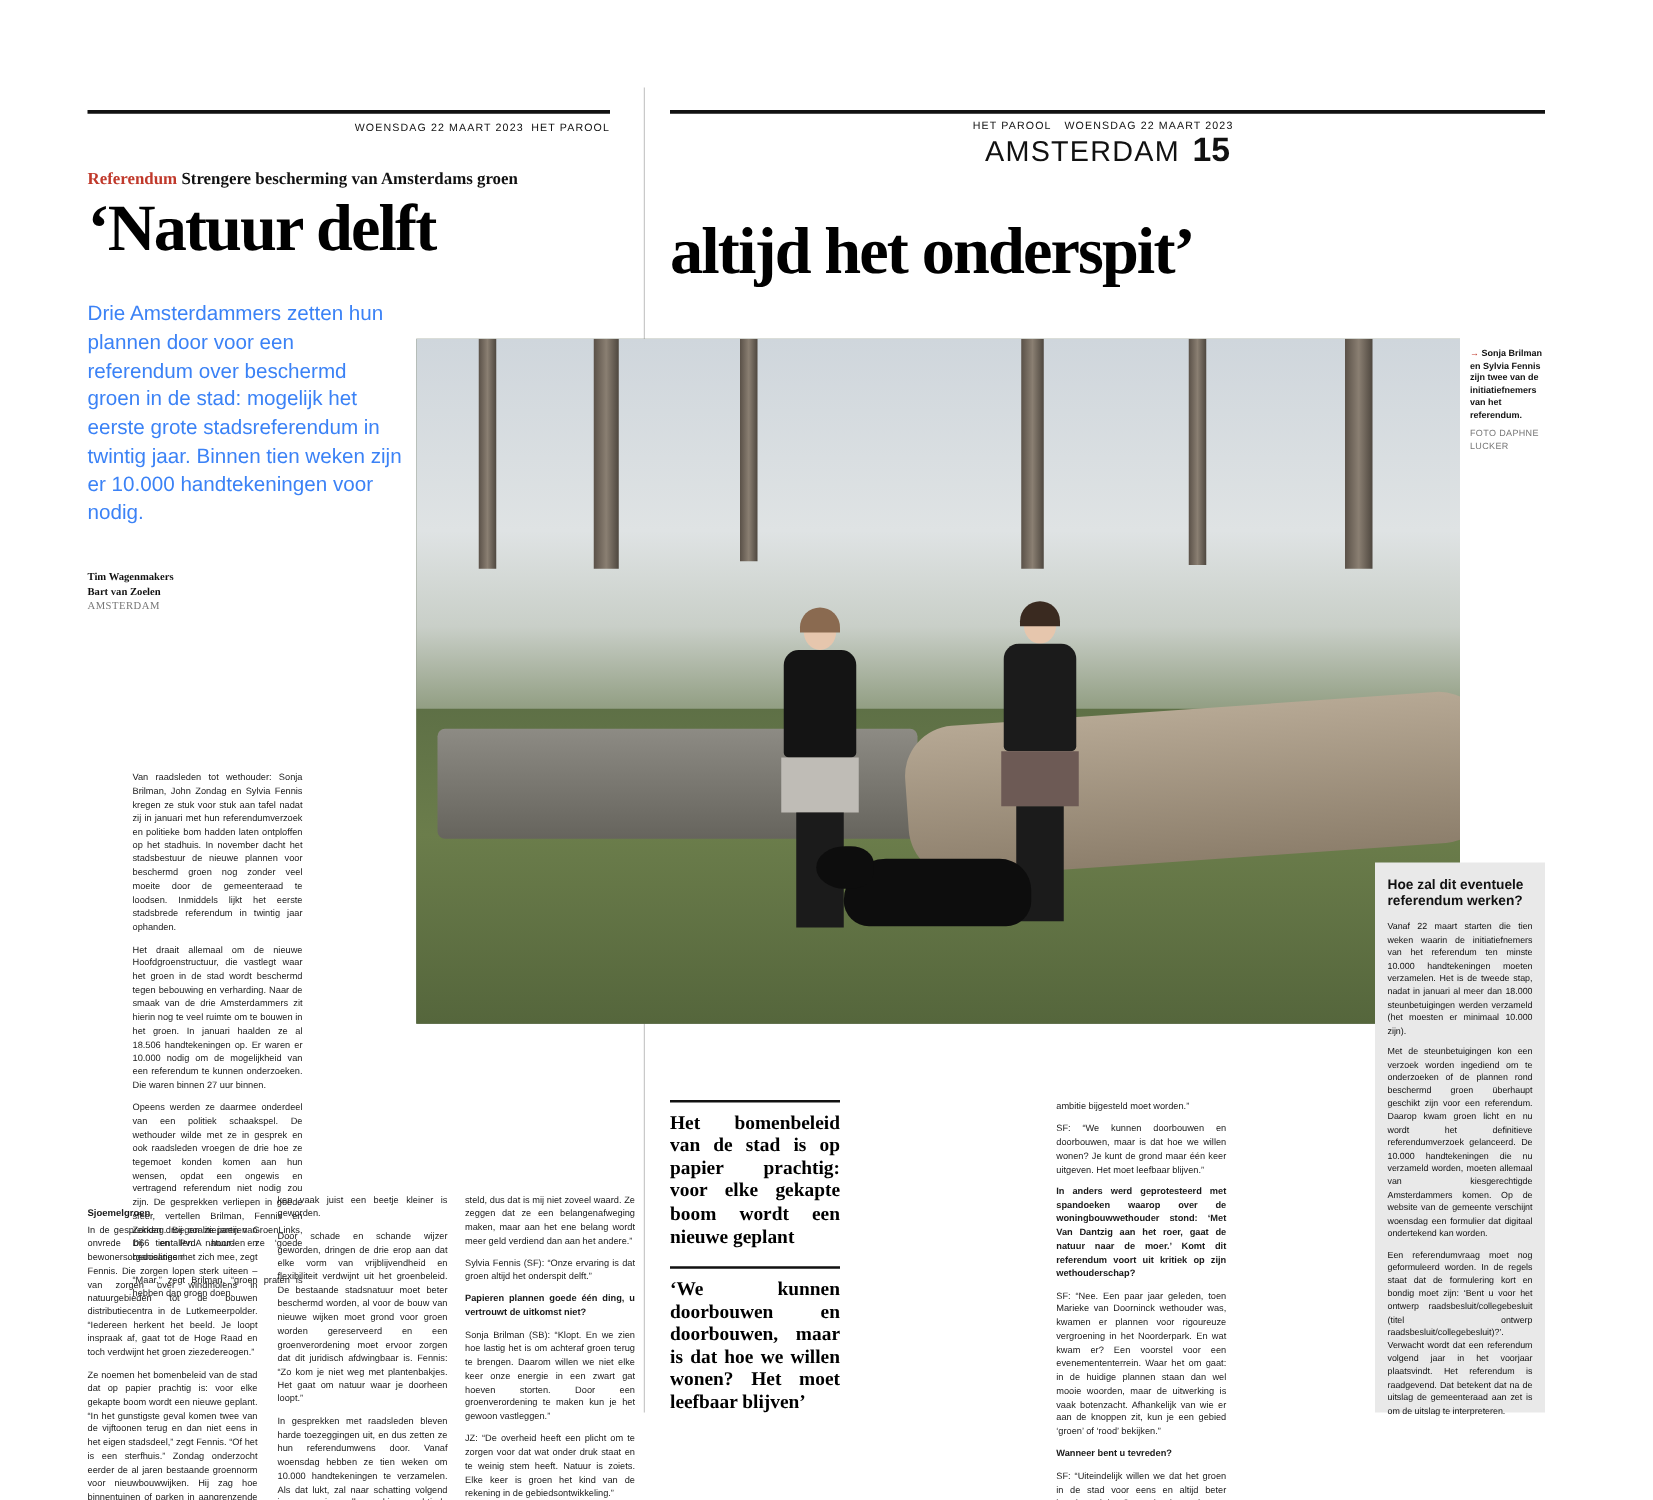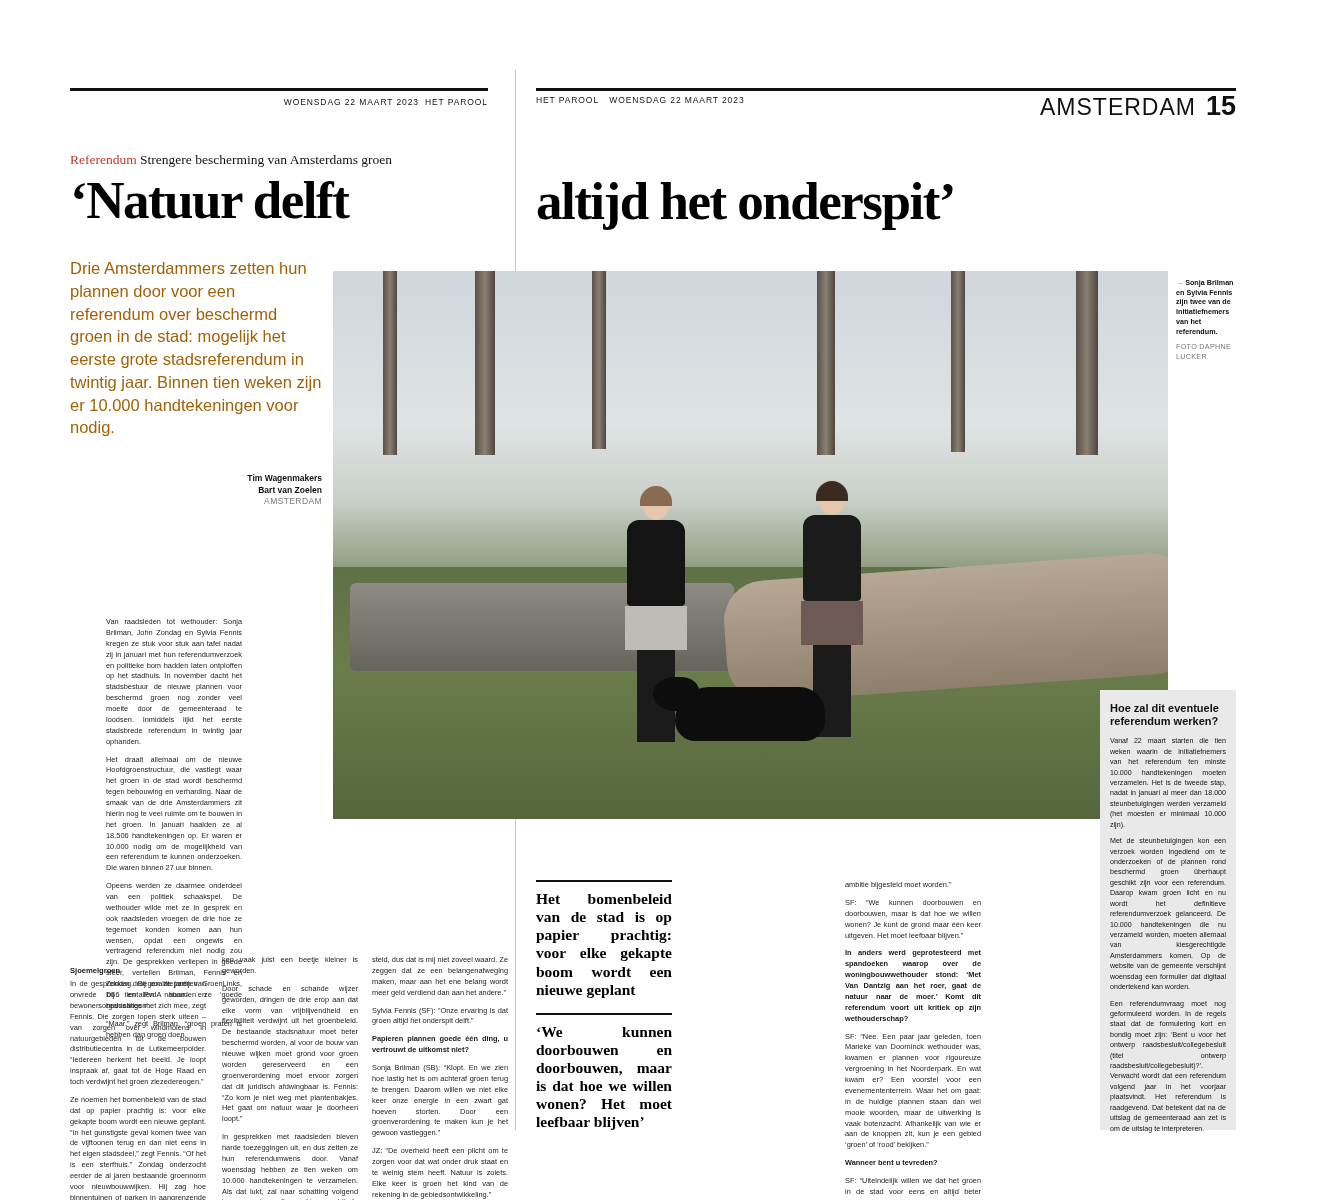"HET PAROOL WOENSDAG 22 MAART" .folio-r { align-items: none -> center; flex-direction: none -> column }
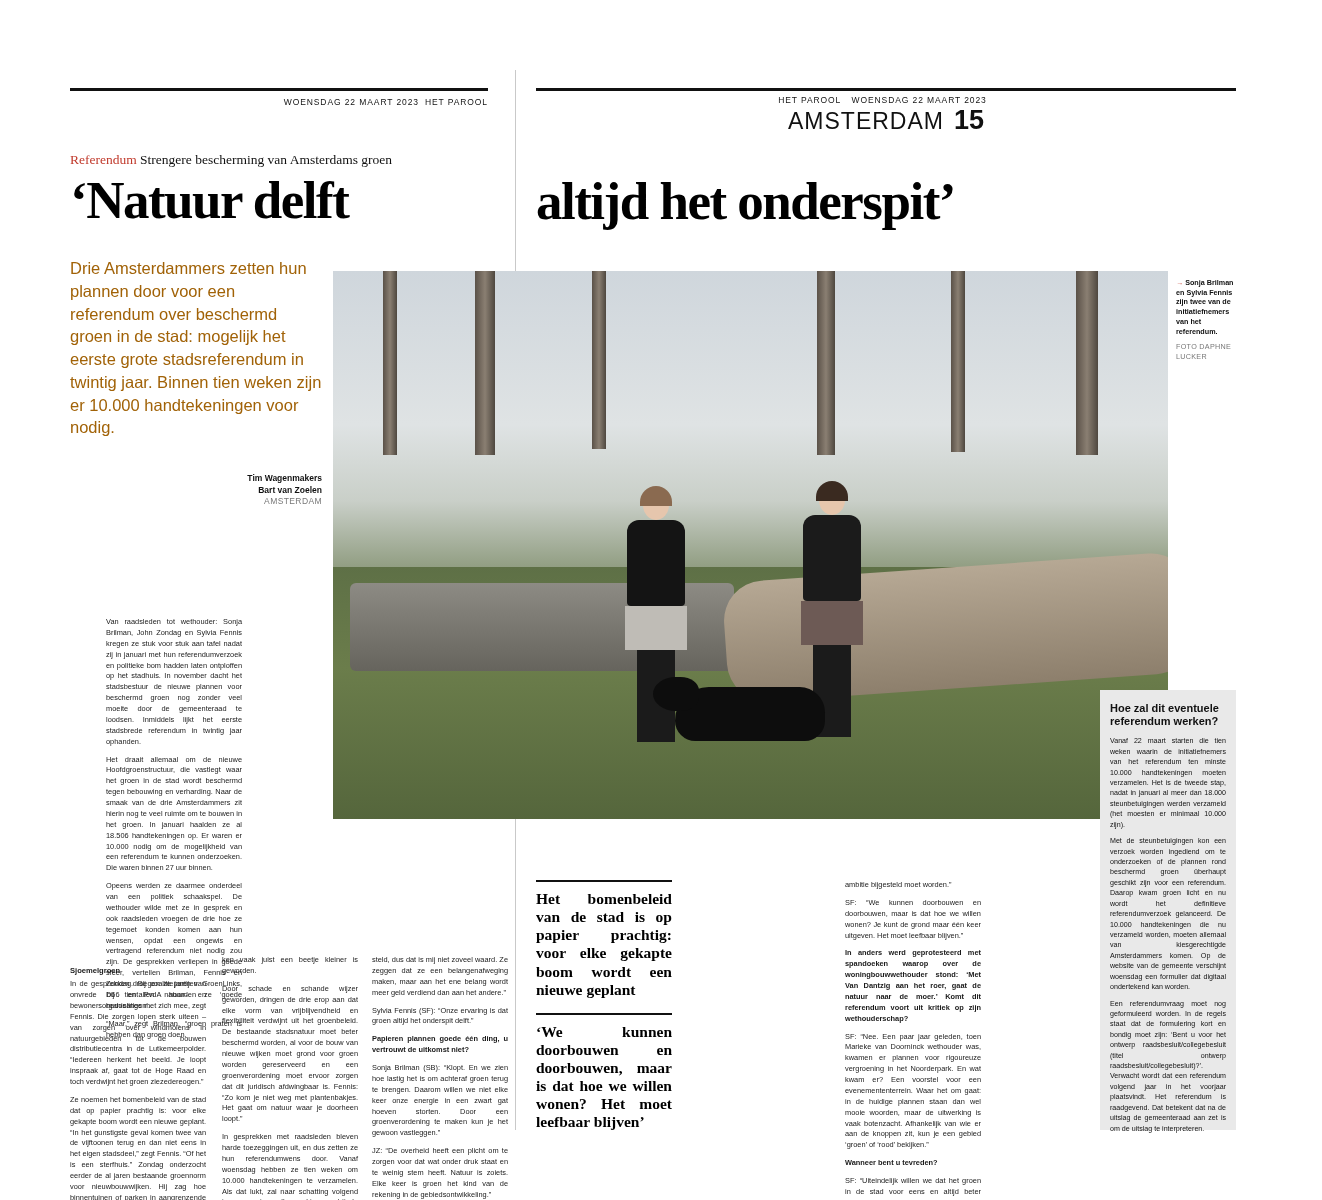"Referendum Strengere bescherming van" .kicker { font-weight: normal -> bold; margin-top: 39px -> 22px }
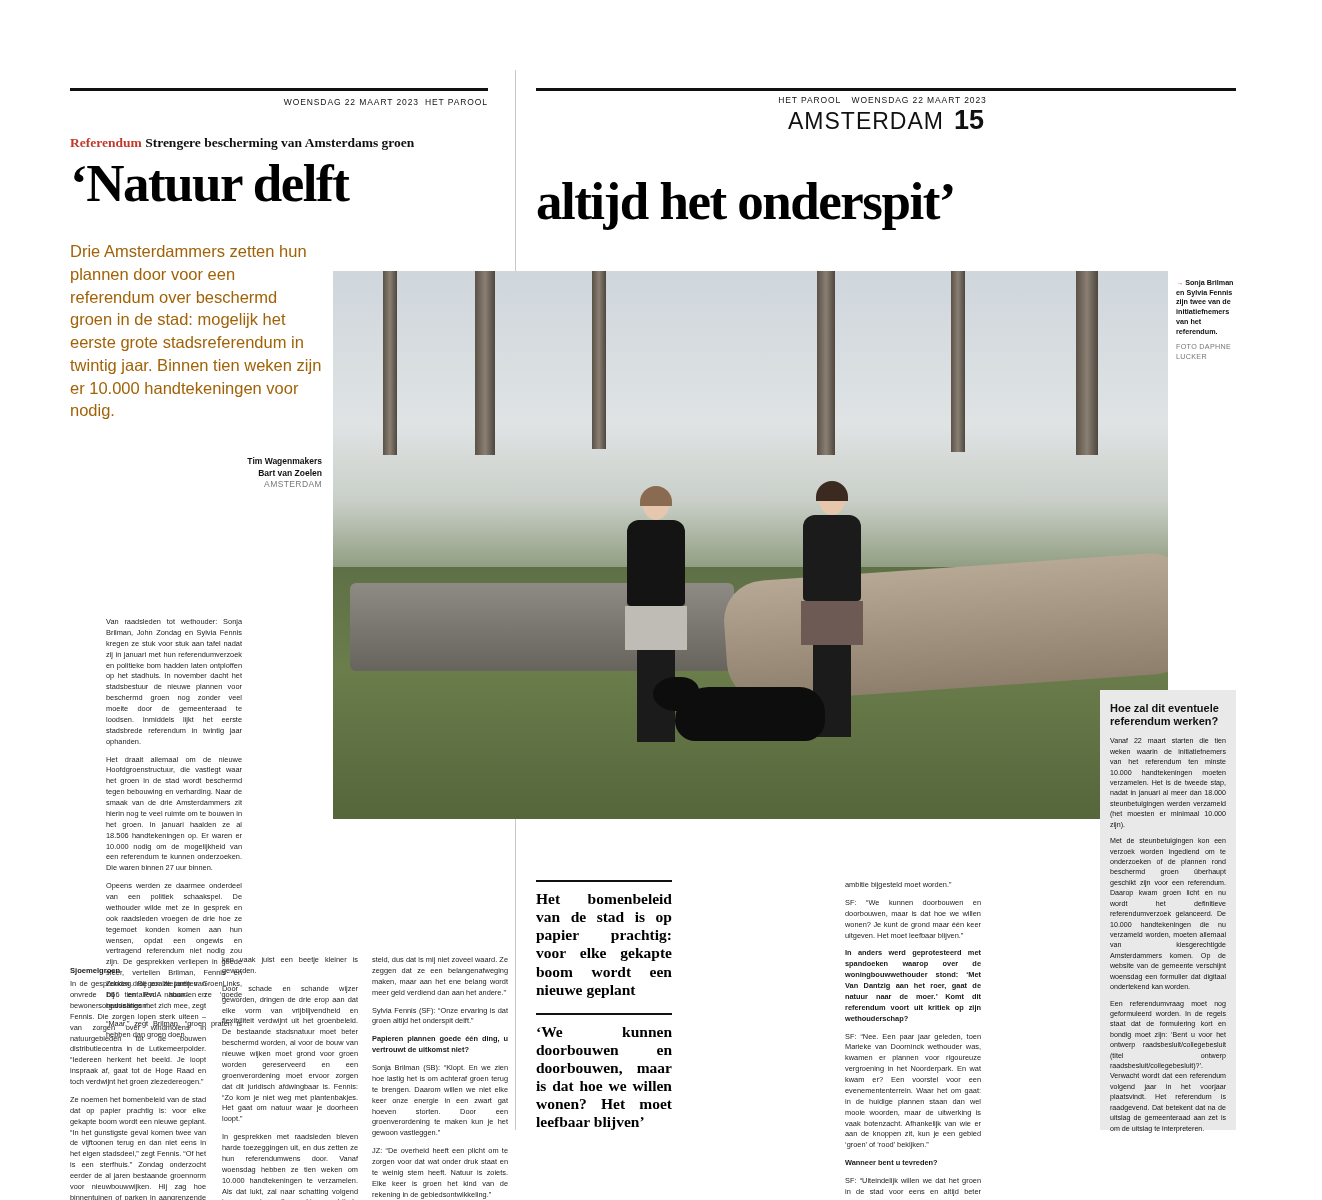"Drie Amsterdammers zetten hun plannen" .standfirst { color: #a16207 -> #3b82f6 }
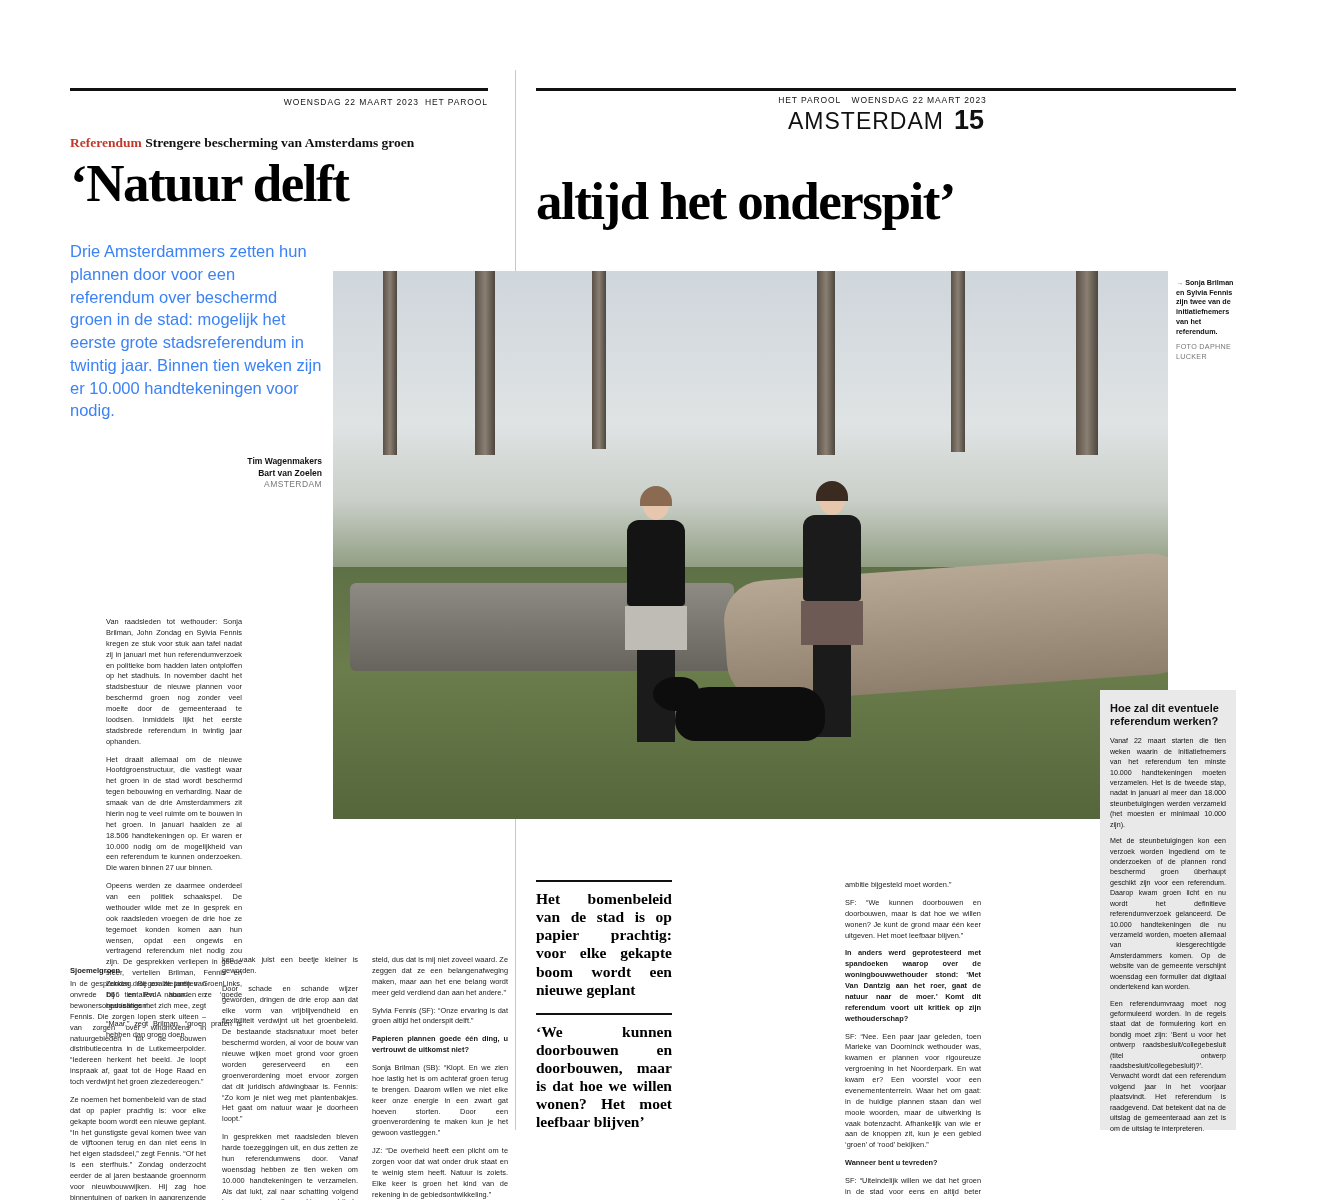"Tim Wagenmakers" .byline { font-family: Liberation Sans, sans-serif -> Liberation Serif, serif; text-align: right -> none }
